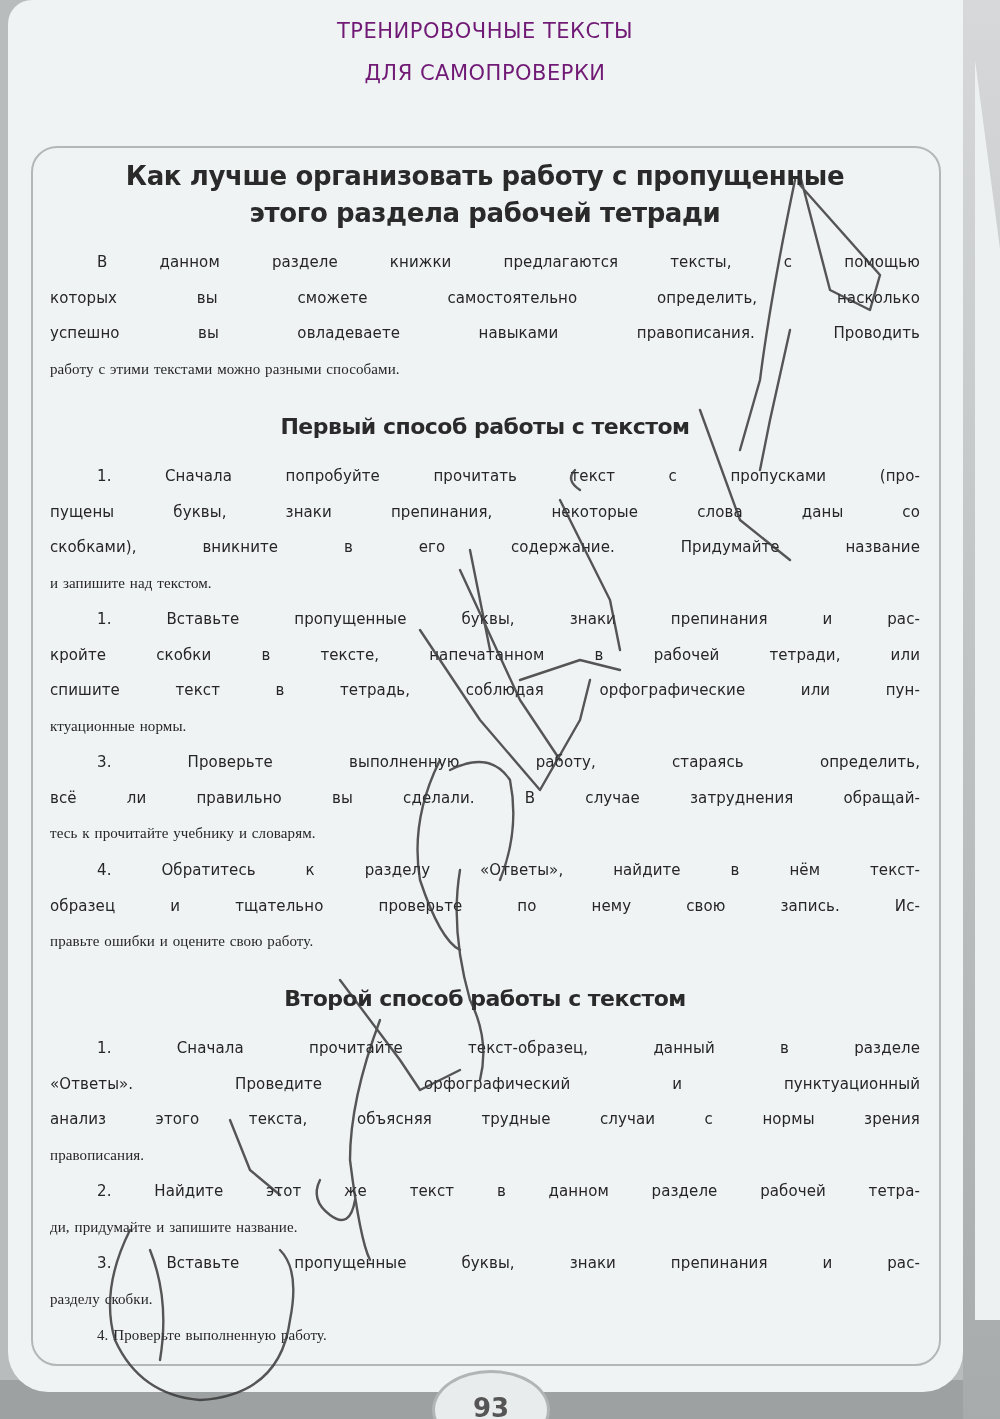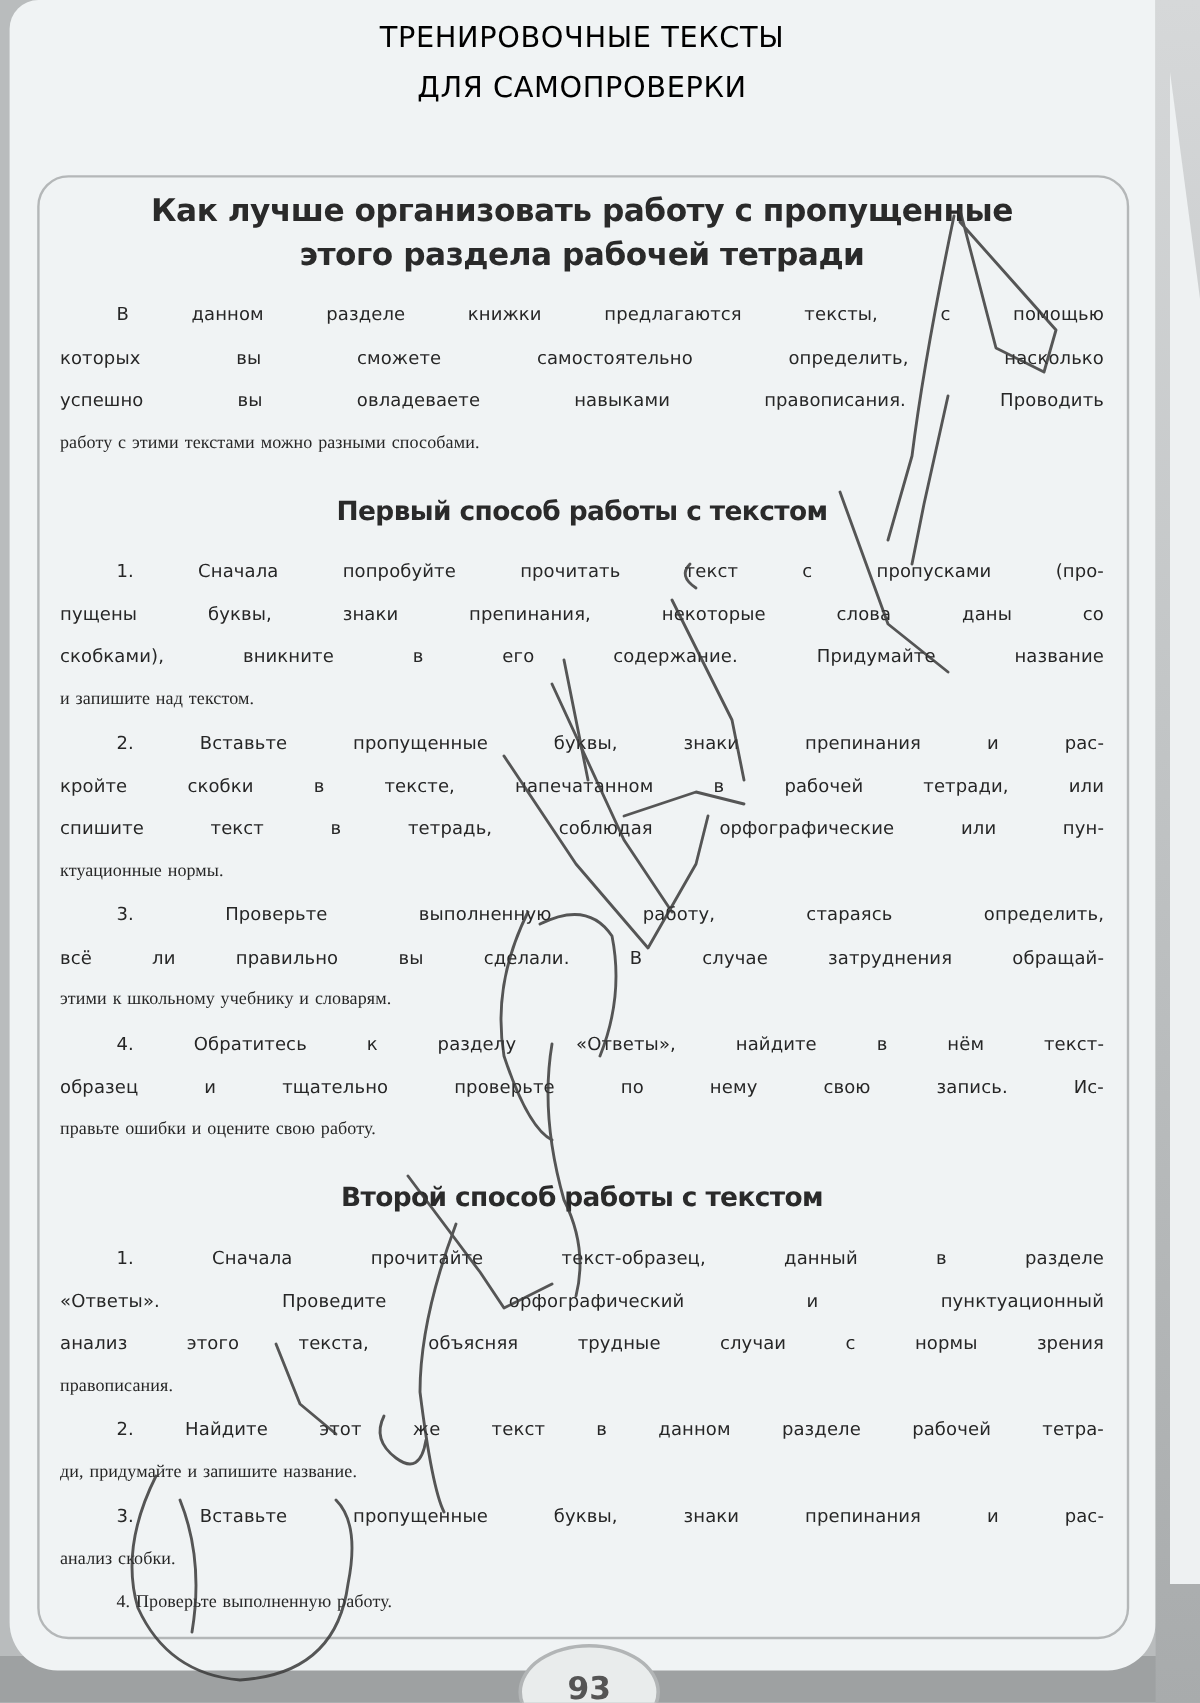"ТРЕНИРОВОЧНЫЕ ТЕКСТЫ" .page-title { color: #000000 -> #701a75; font-size: 24px -> 21px }
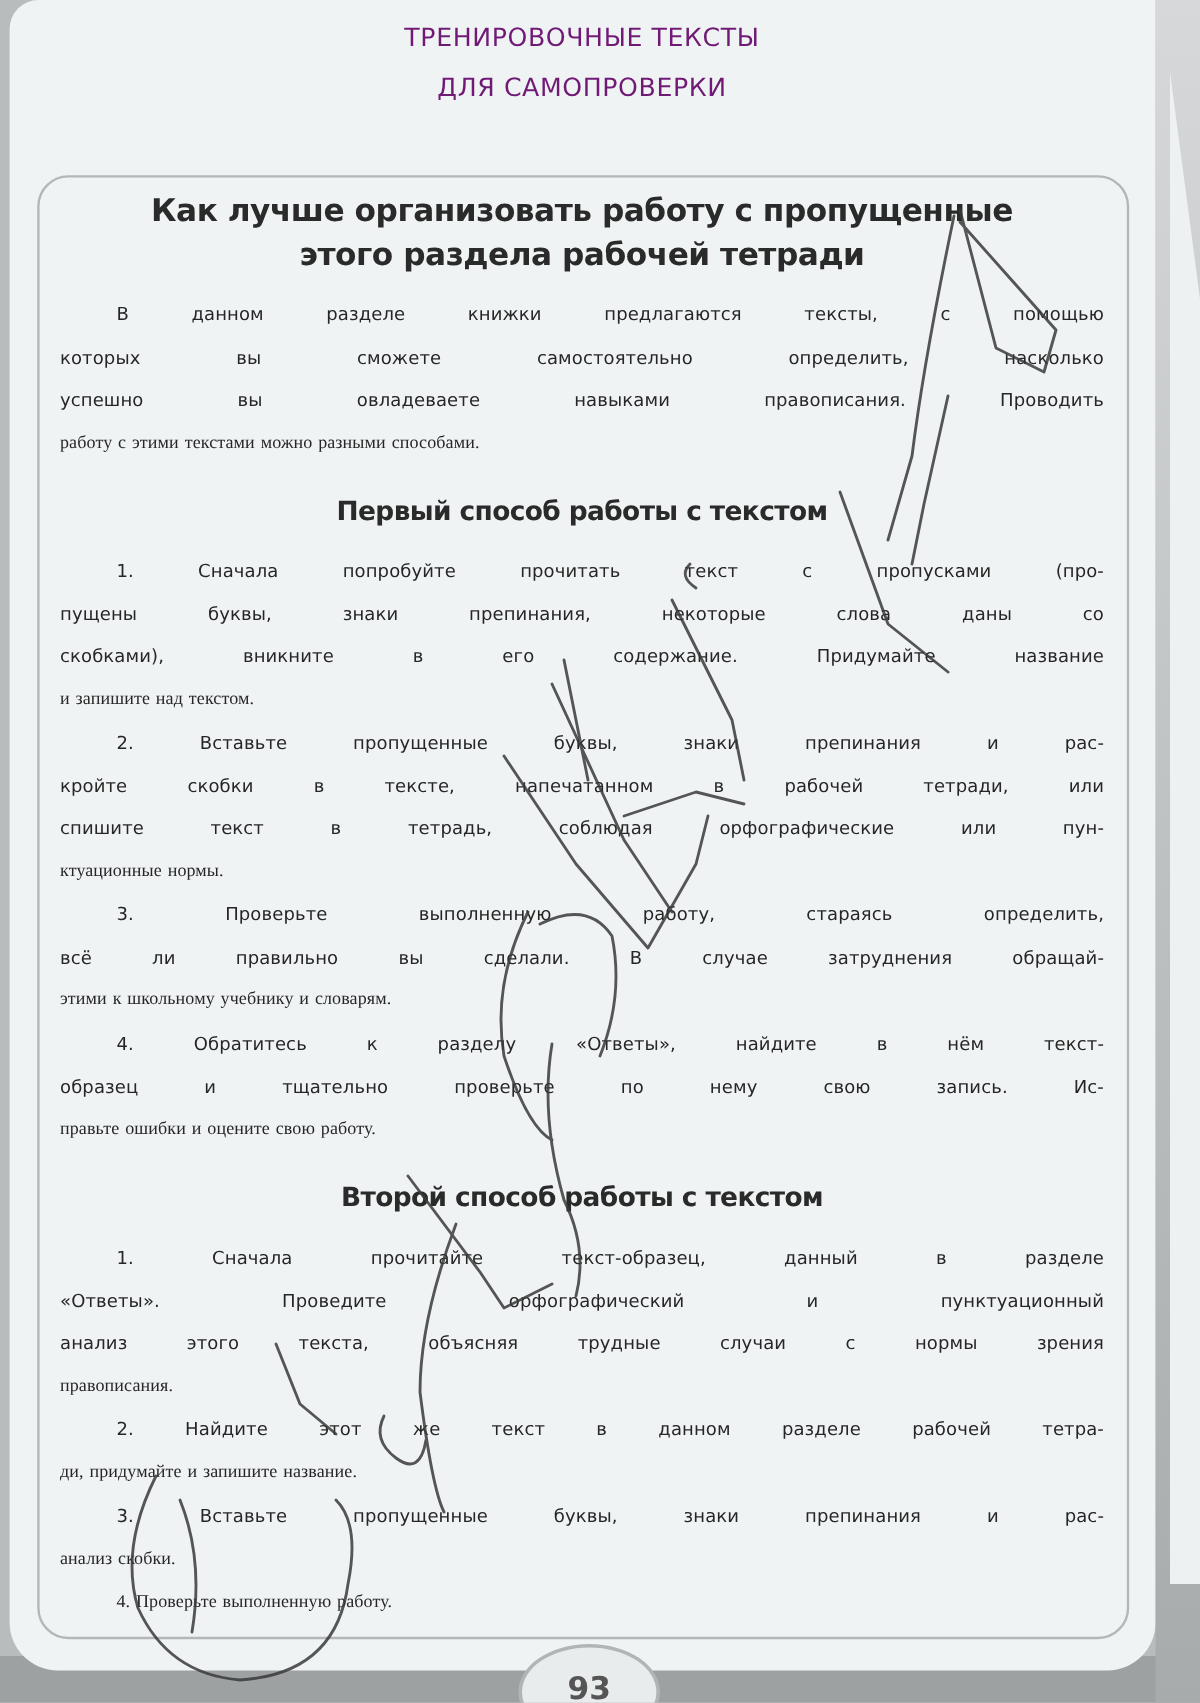"2. Вставьте пропущенные буквы, знаки" span.line { text: 2 -> 1 }
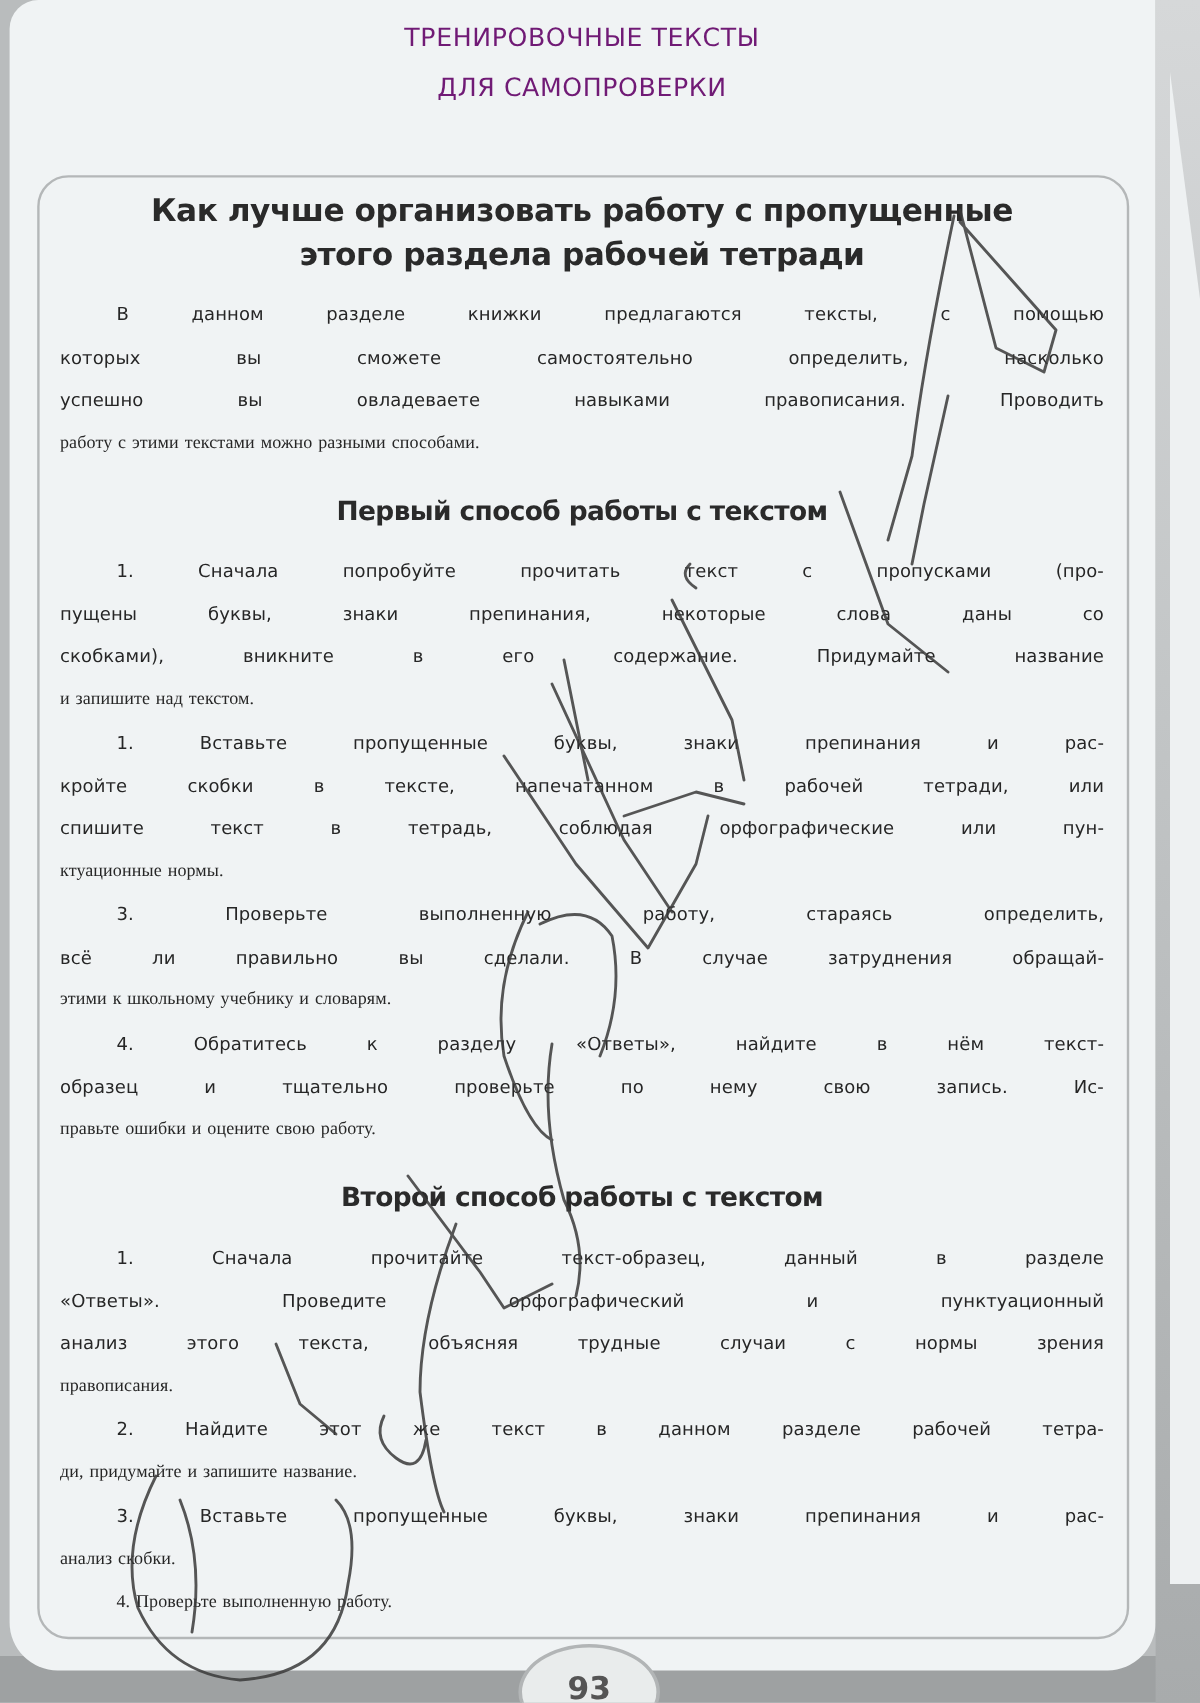"этими к школьному учебнику и" span.line { text: этими к школьному -> тесь к прочитайте }
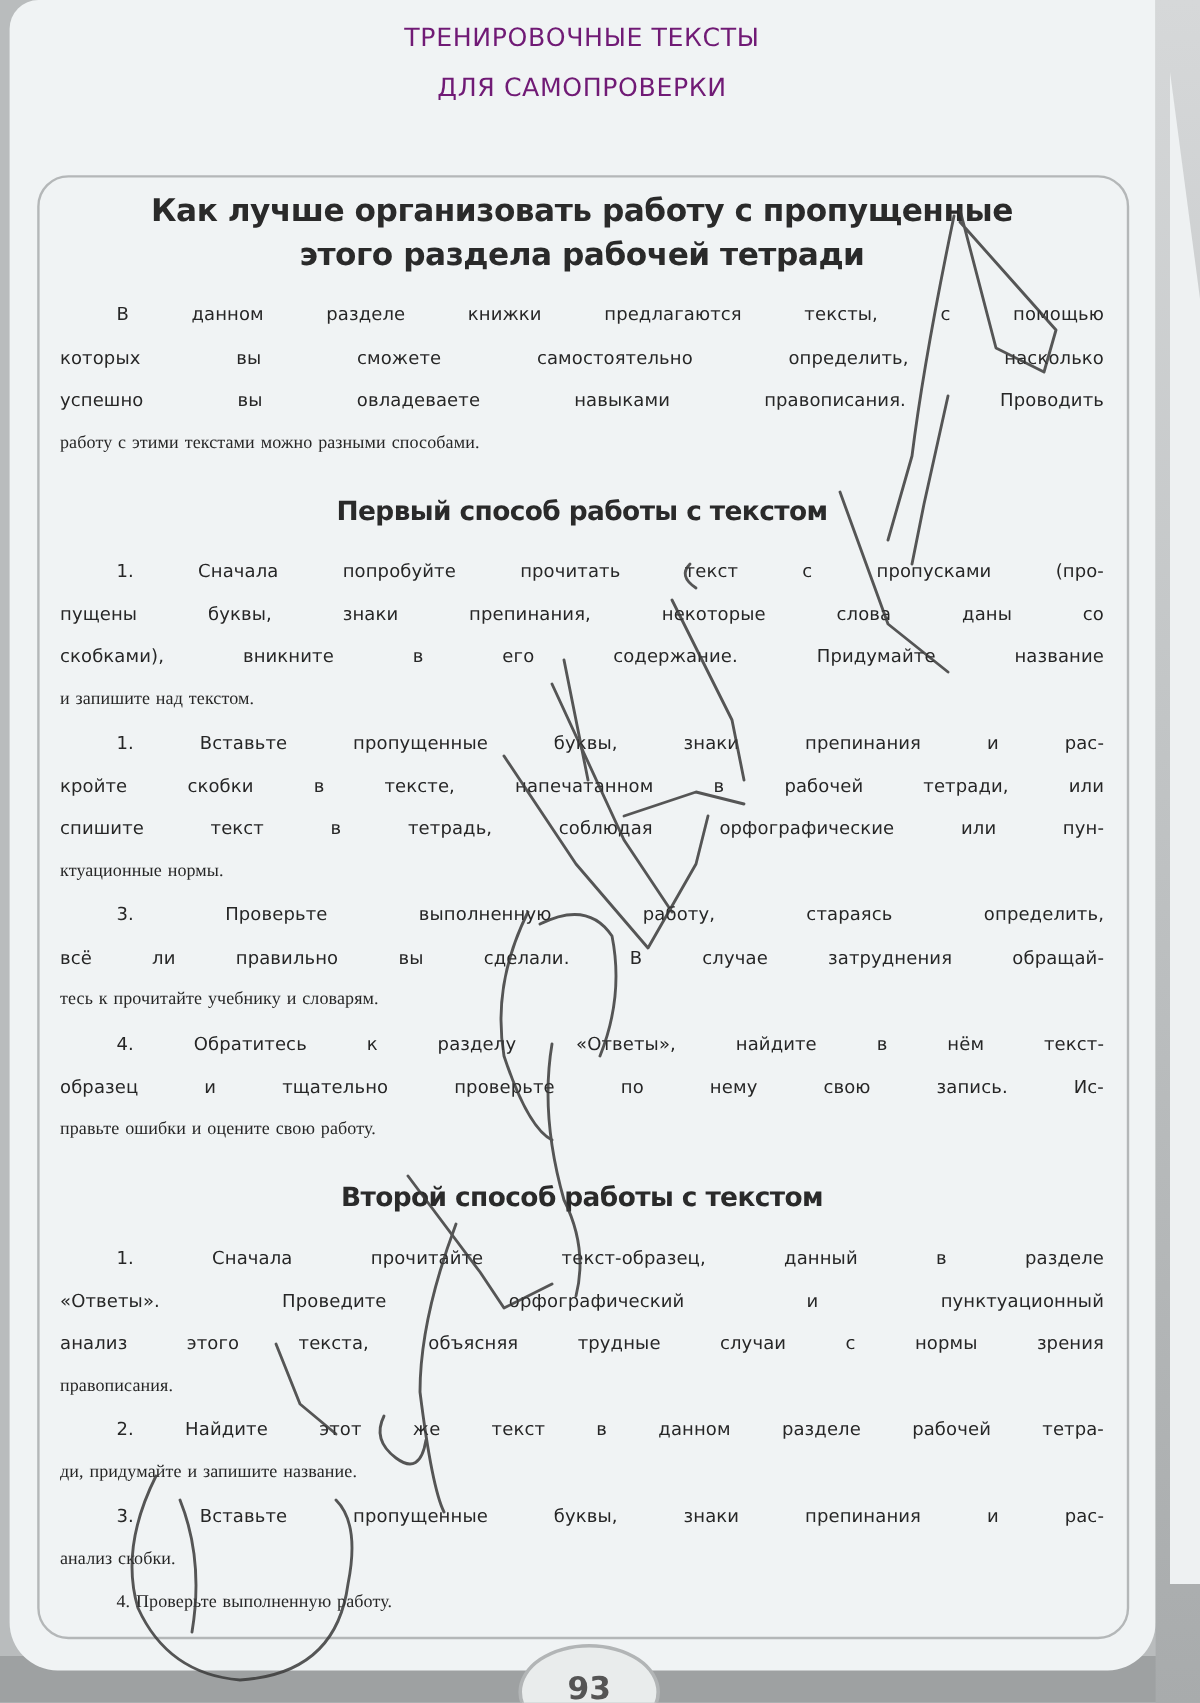"анализ скобки." span.line { text: анализ -> разделу }
